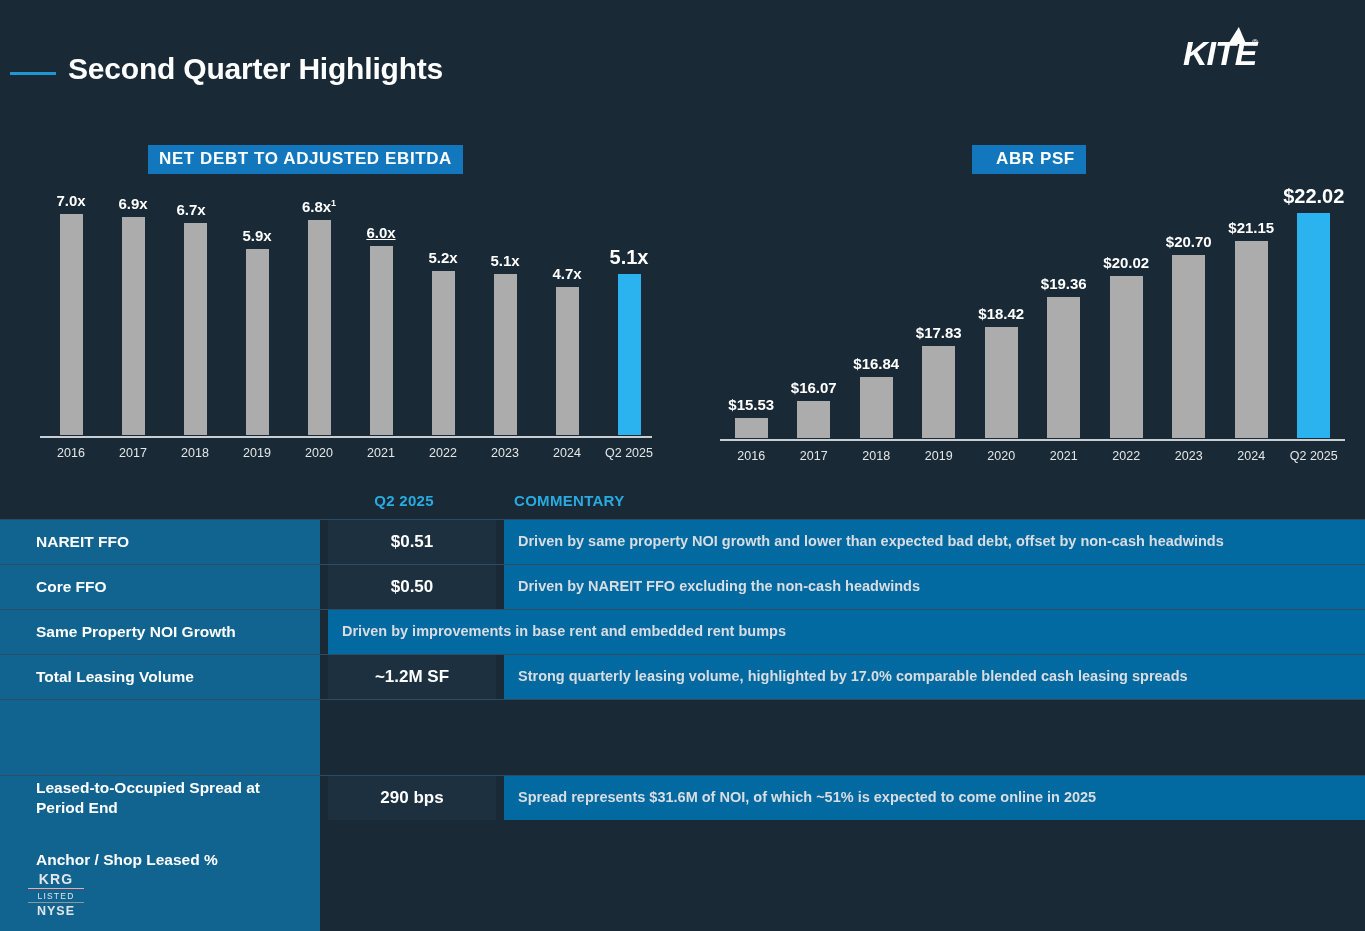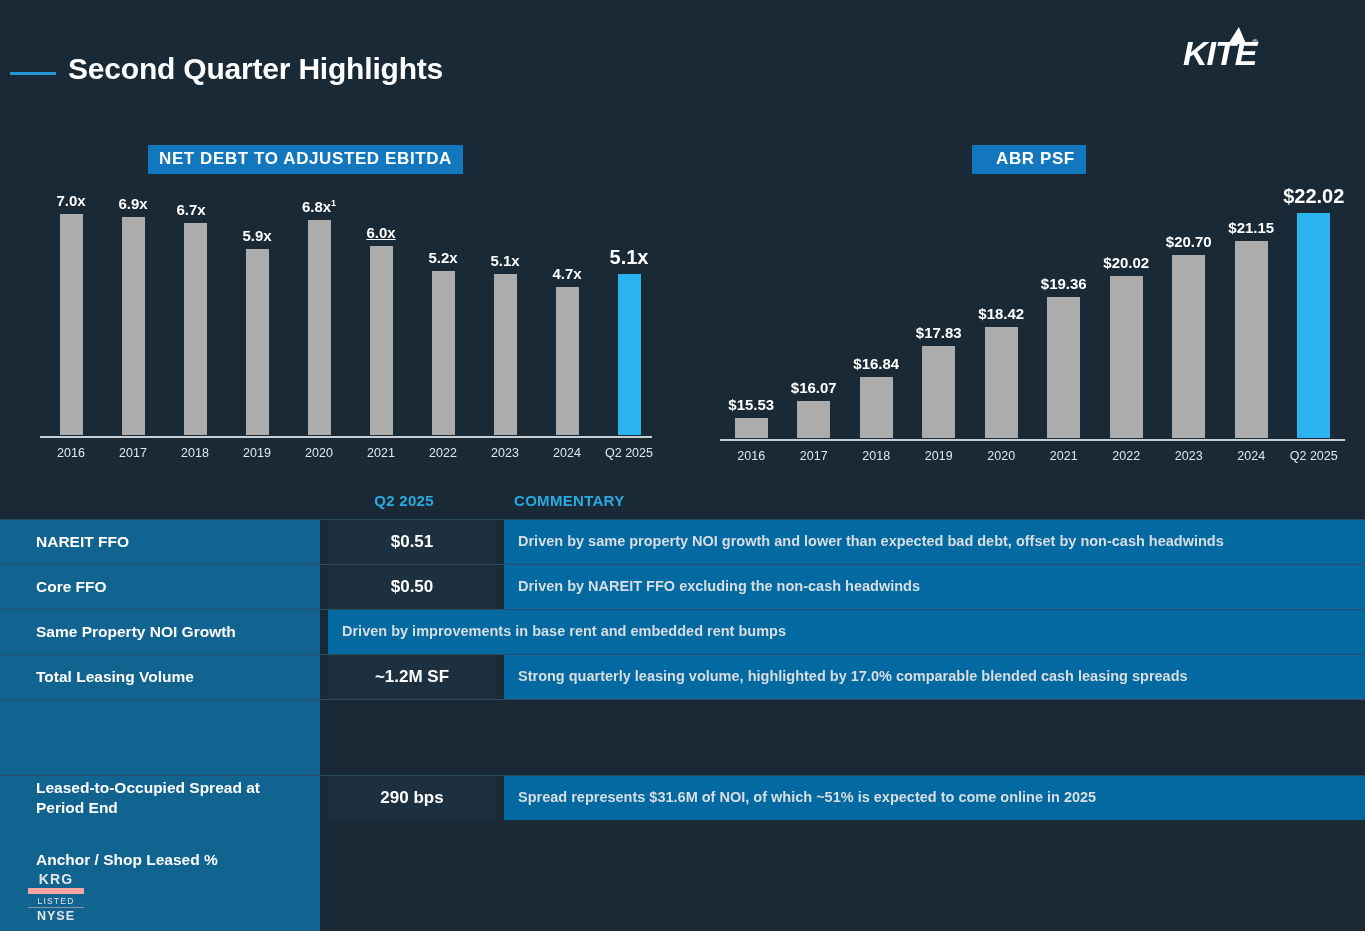"LISTED" #krg-badge .l2 { border-top: 6px solid #fca5a5 -> 1px solid #fca5a5 }
